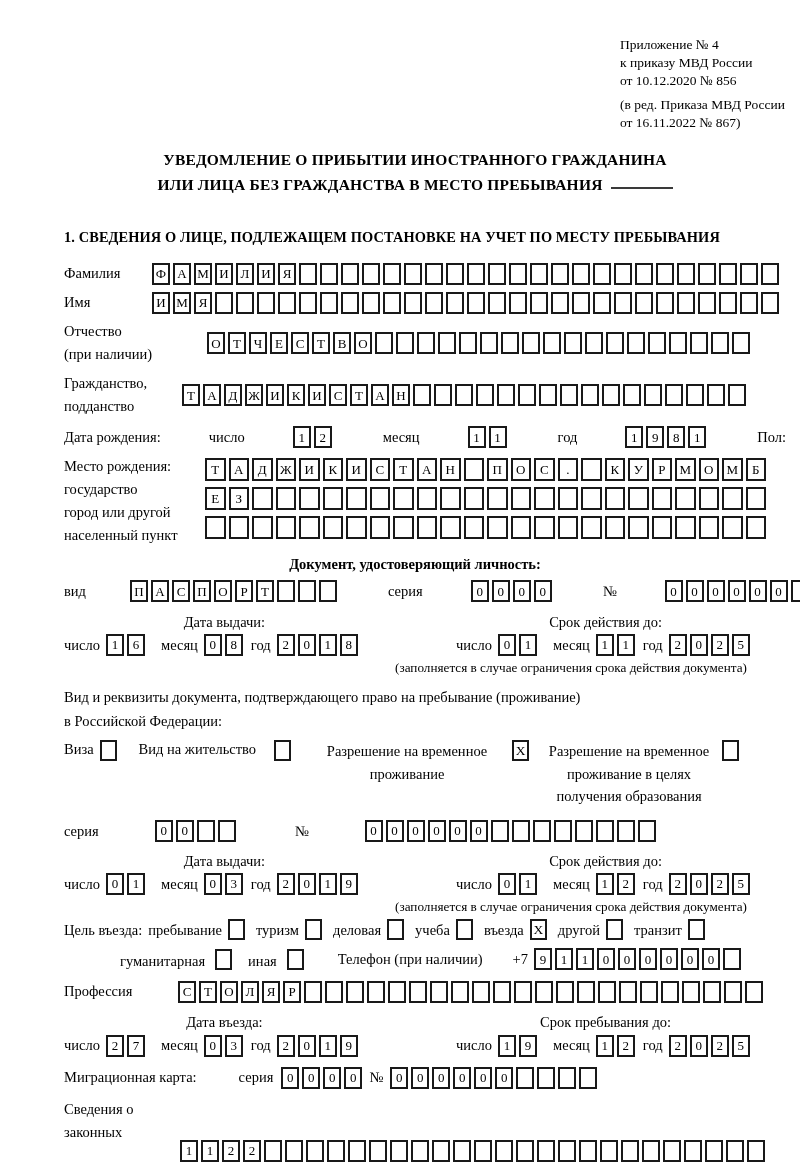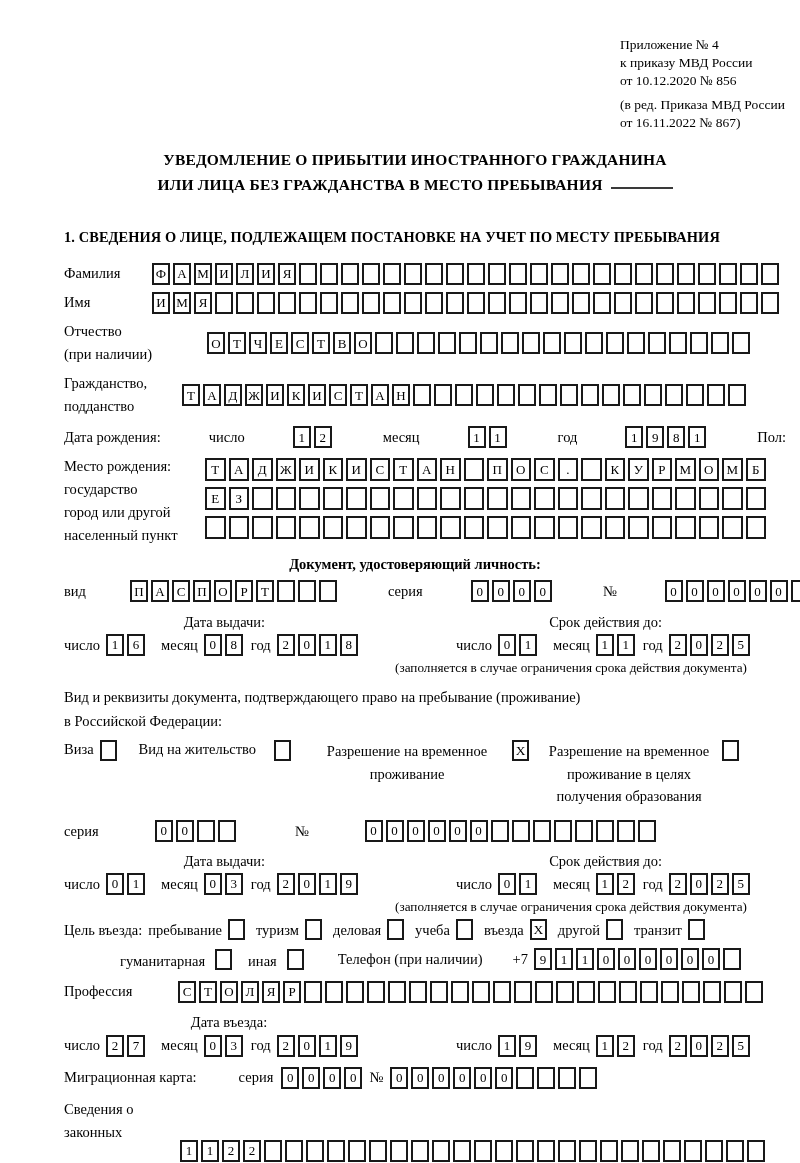"Срок пребывания до:" span.dh { html: none -> <span>Срок пребывания до:</span> }
